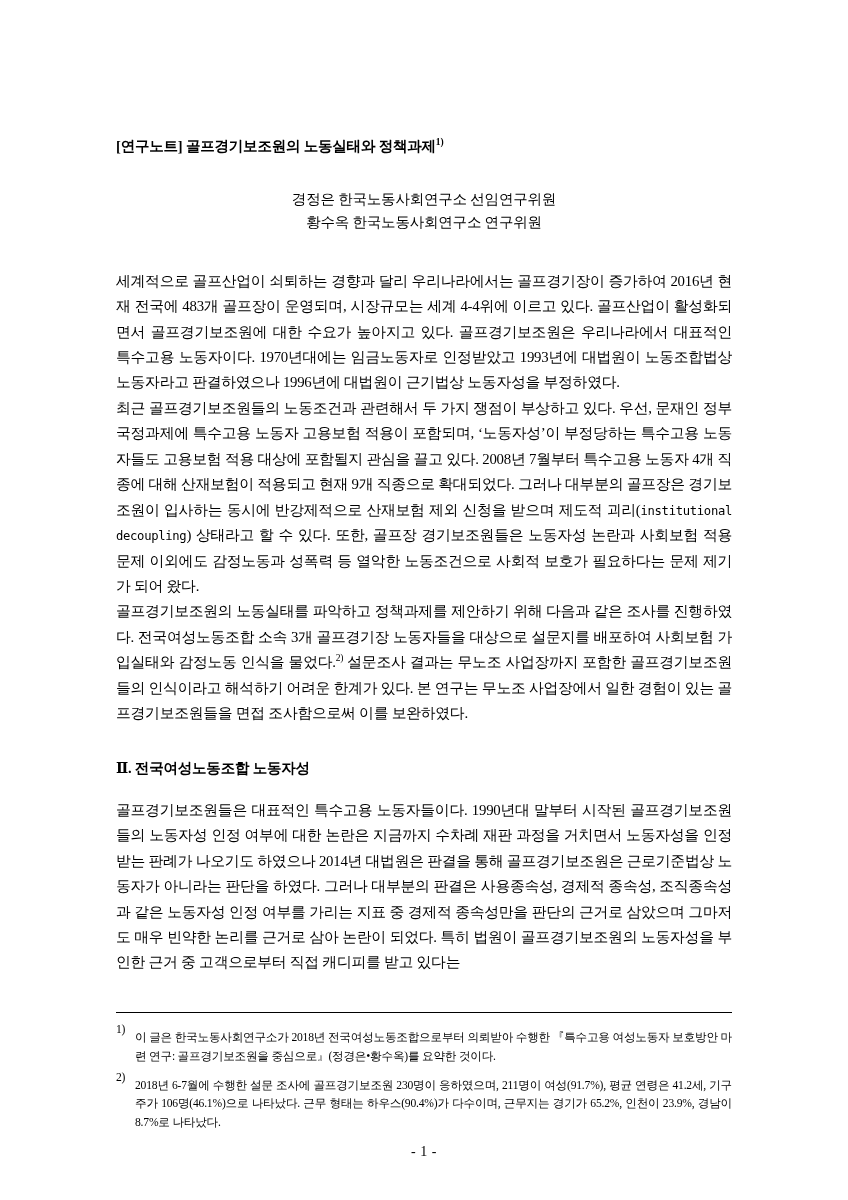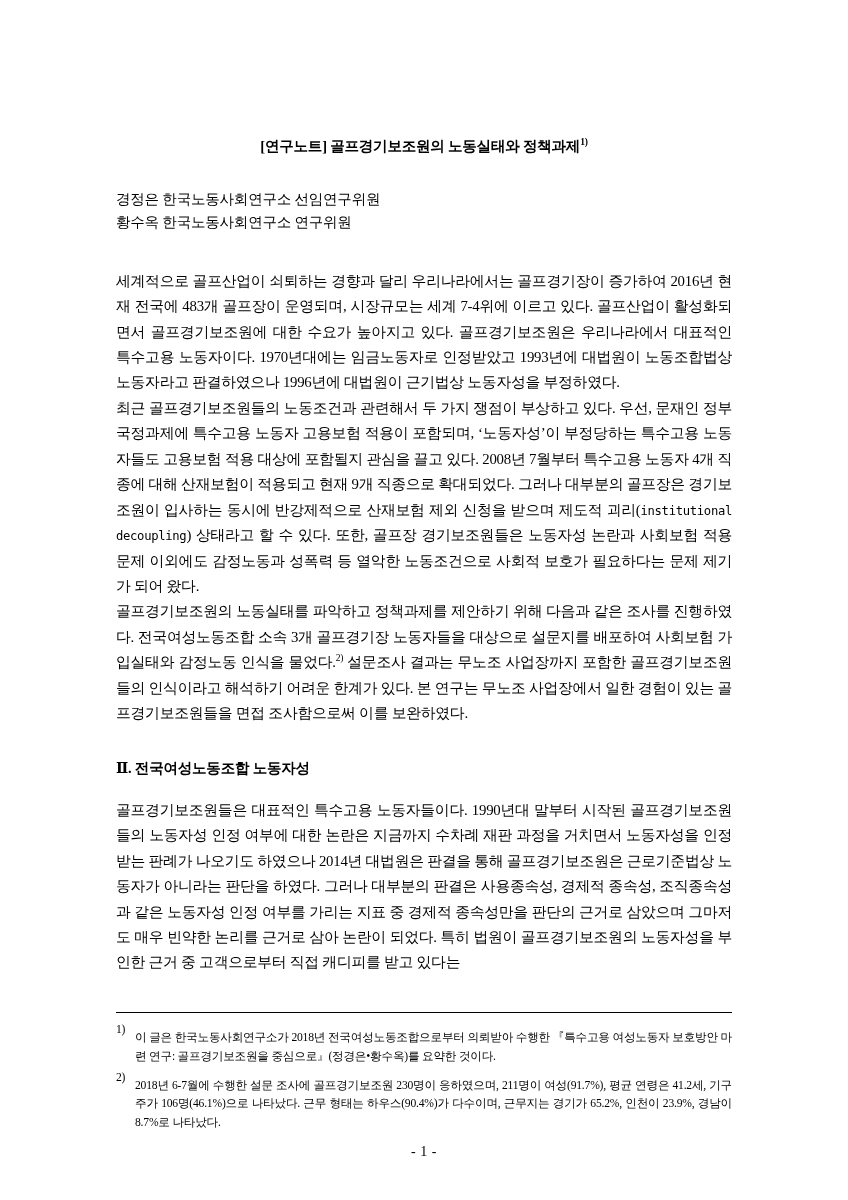"[연구노트] 골프경기보조원의 노동실태와 정책과제1)" .doc-title { text-align: center -> none }
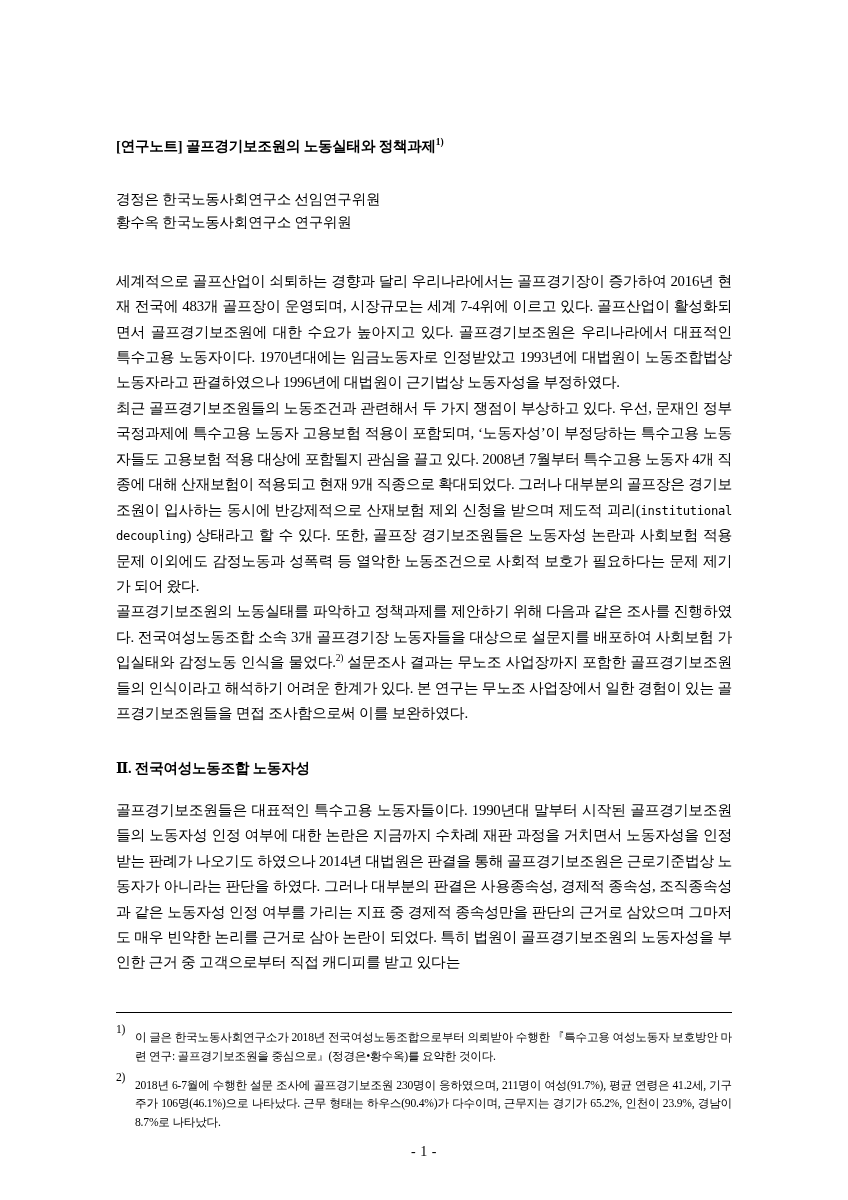"경정은 한국노동사회연구소 선임연구위원" .authors { text-align: none -> center }
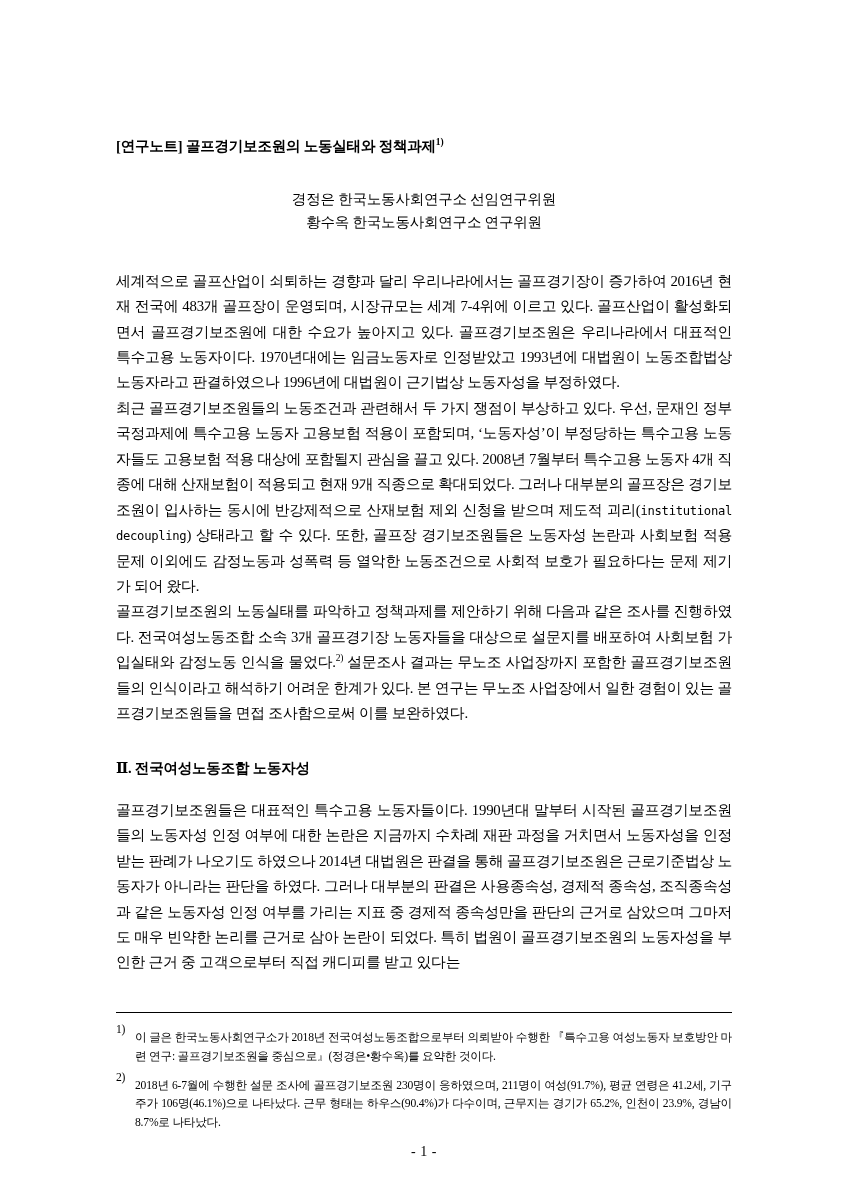"세계적으로 골프산업이 쇠퇴하는 경향과 달리" p.body-par { text: 7-4위에 -> 4-4위에 }
